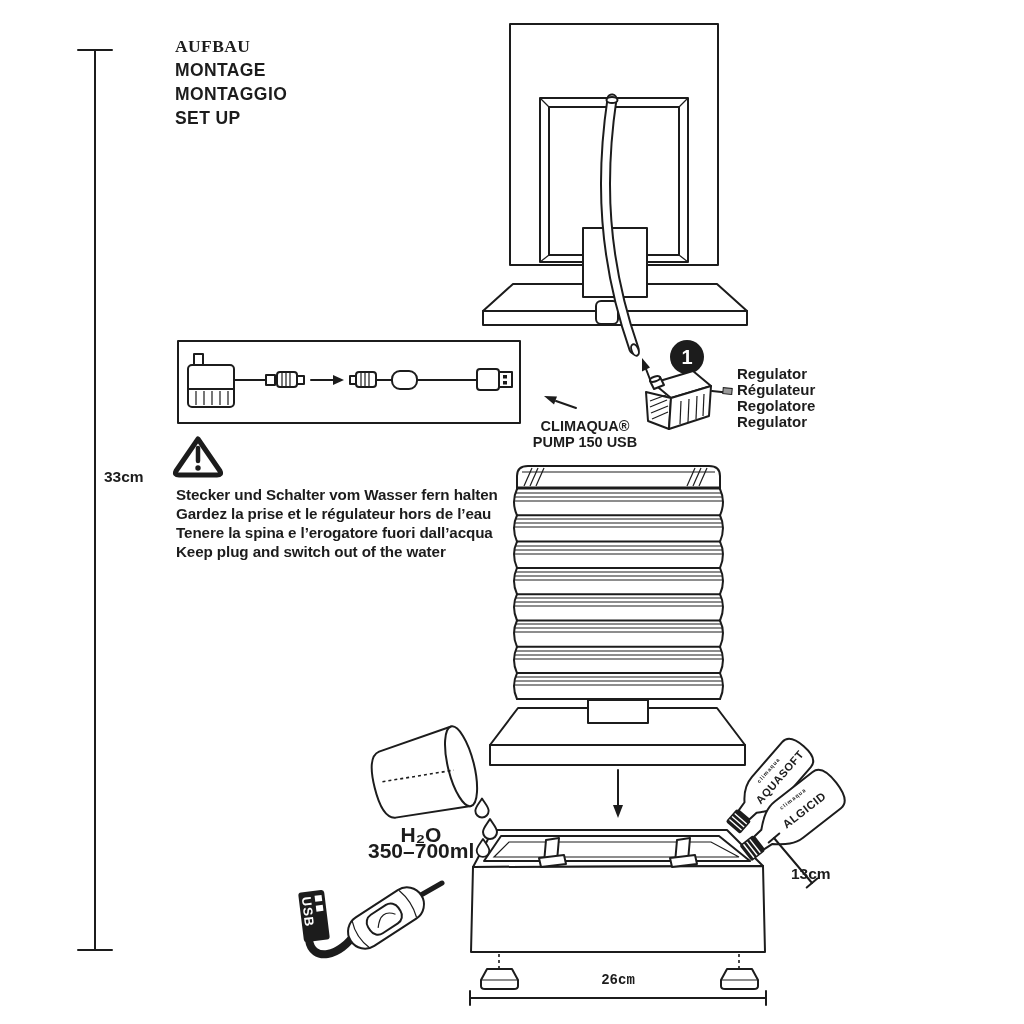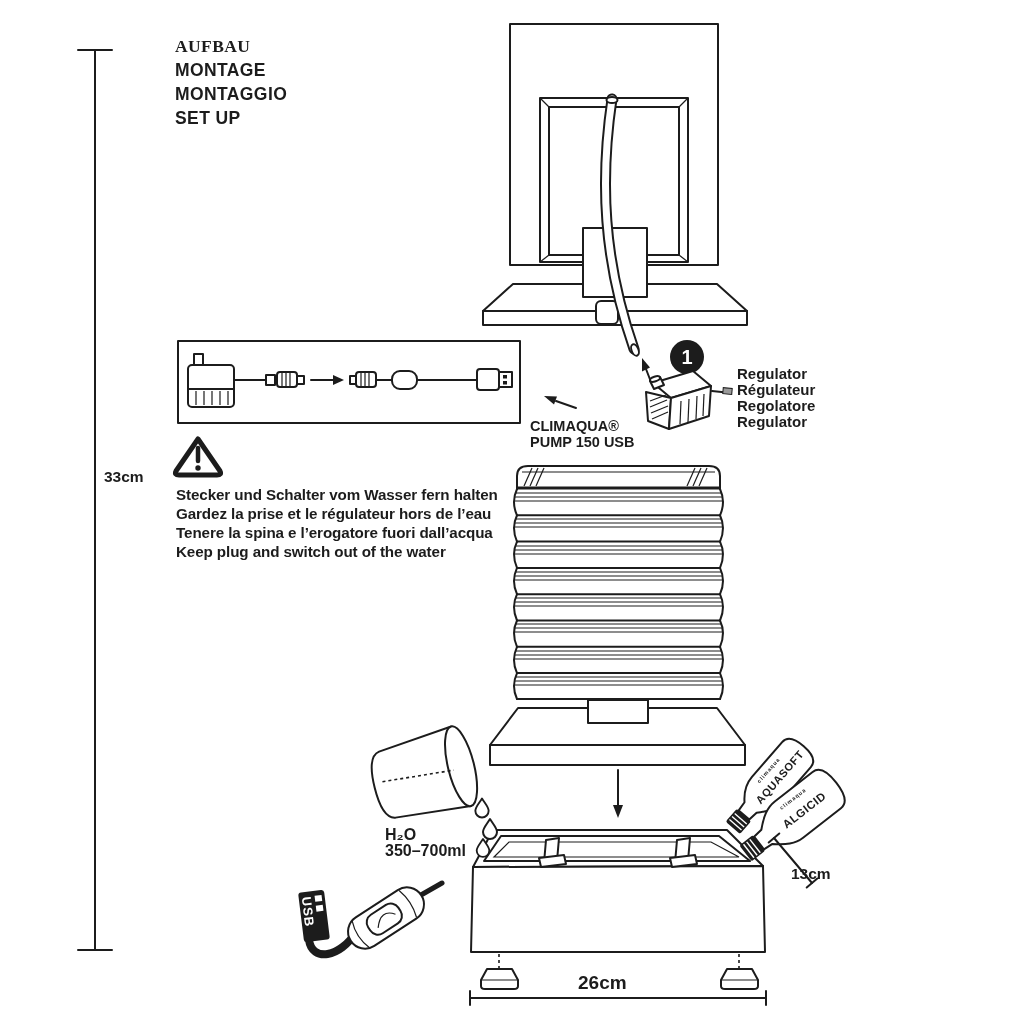"CLIMAQUA®" .center { text-align: left -> center }
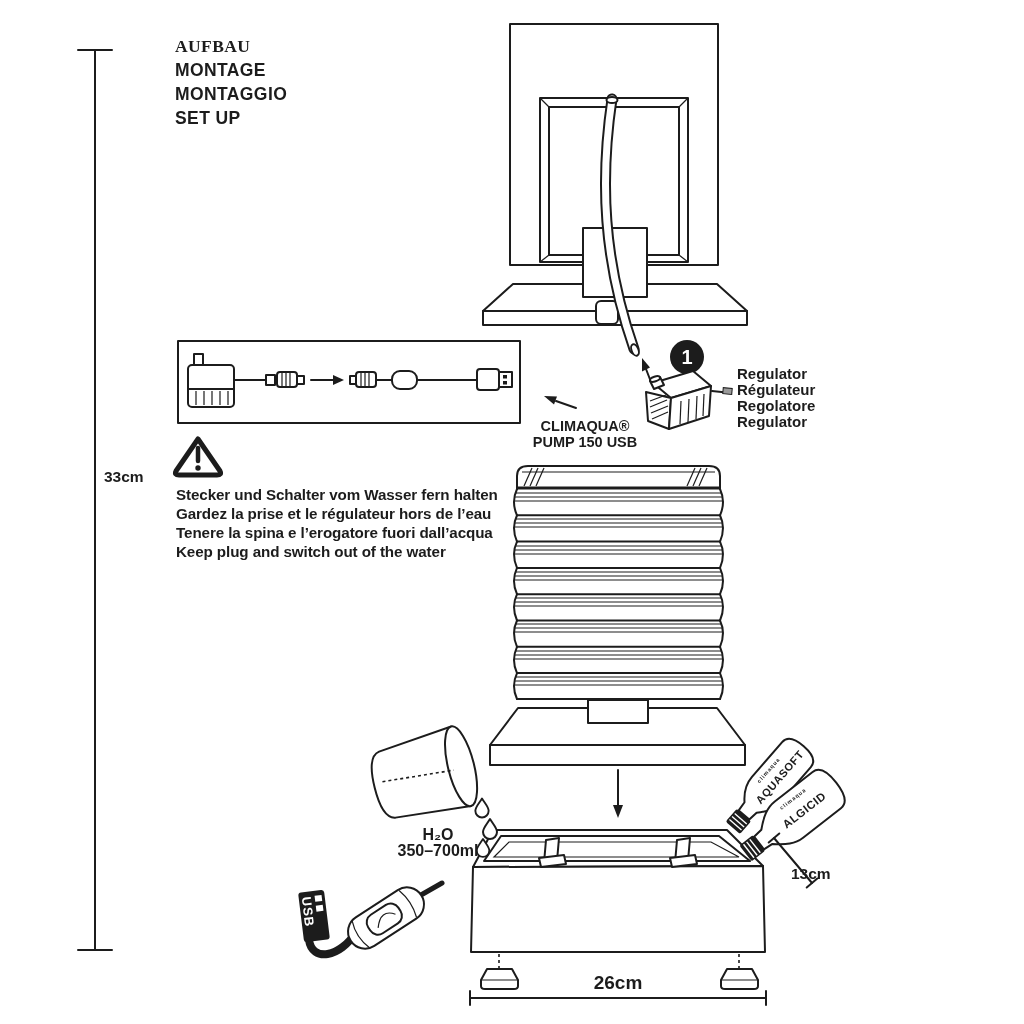"H₂O" div.label { font-size: 16px -> 21px; left: 385px -> 368px }
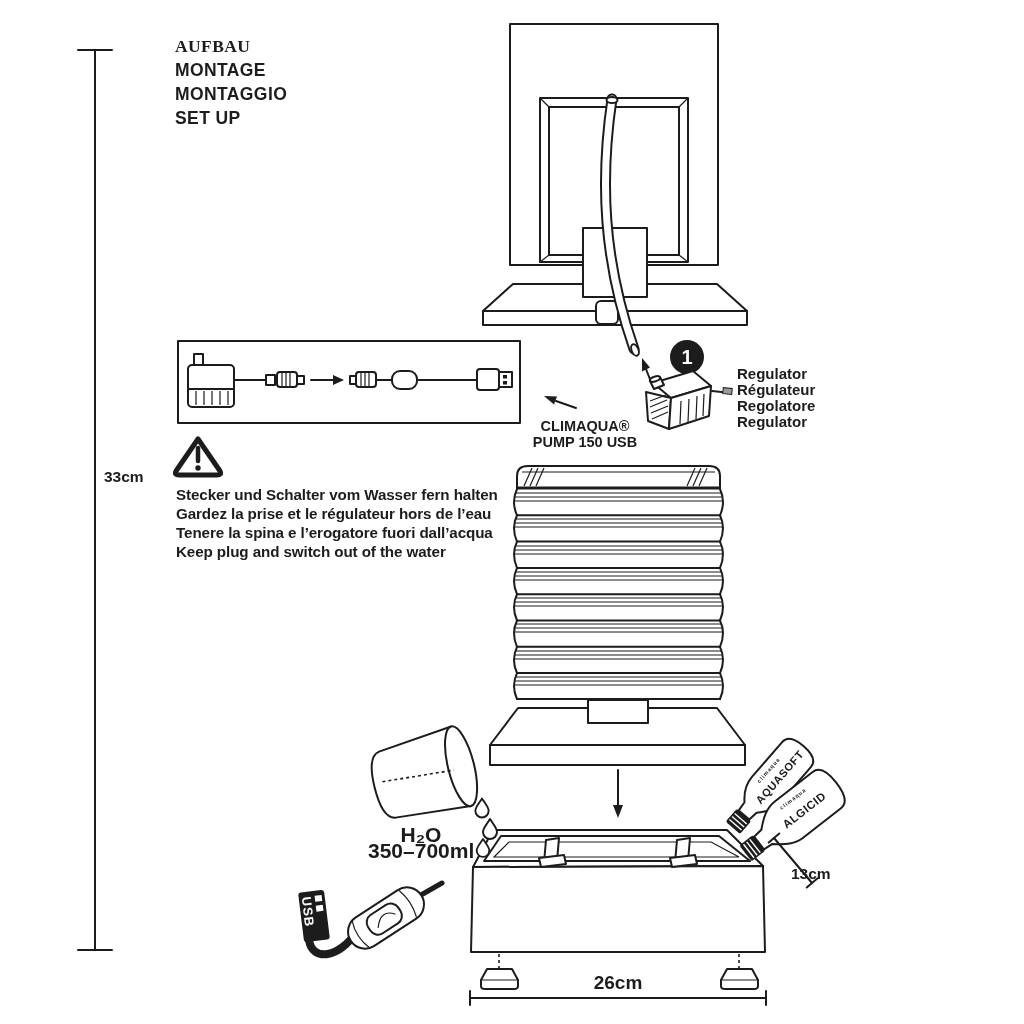"26cm" div.label { font-family: none -> Liberation Mono, monospace; font-size: 19px -> 14px }
